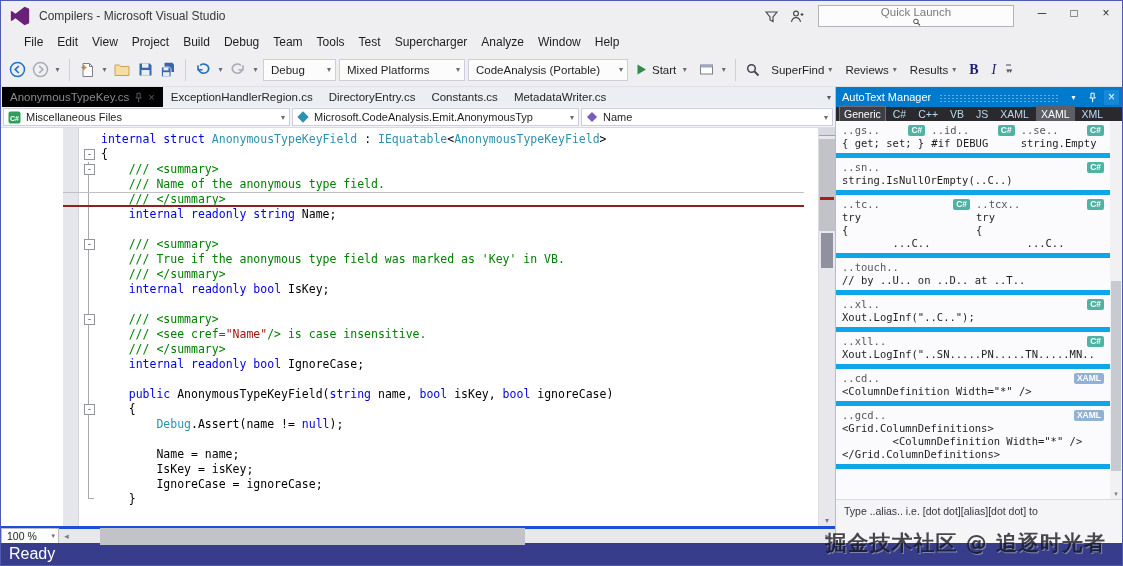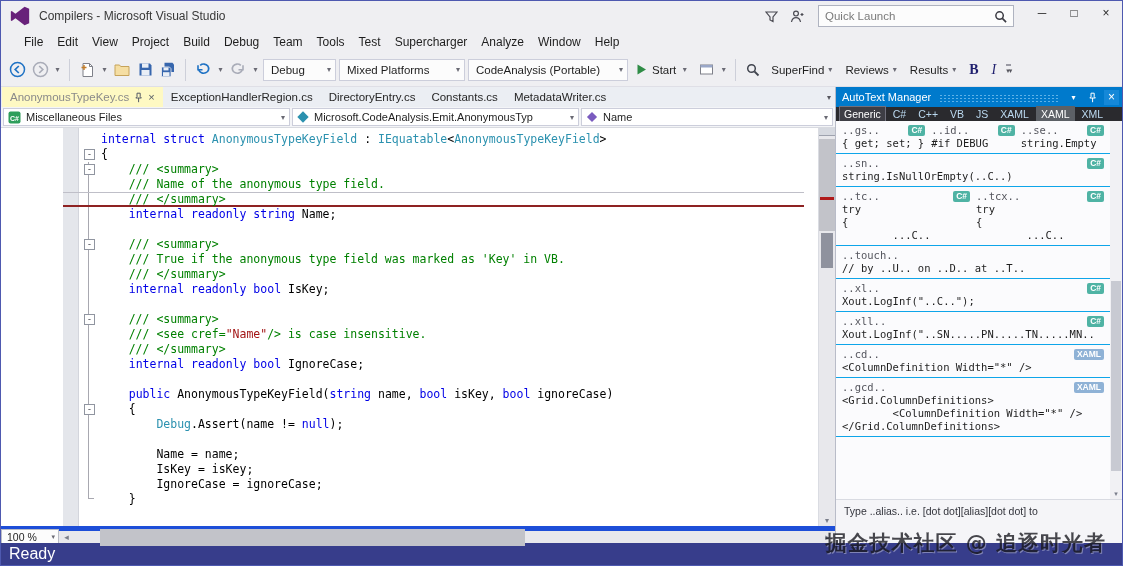"Quick Launch" .quick-launch { flex-direction: none -> column }
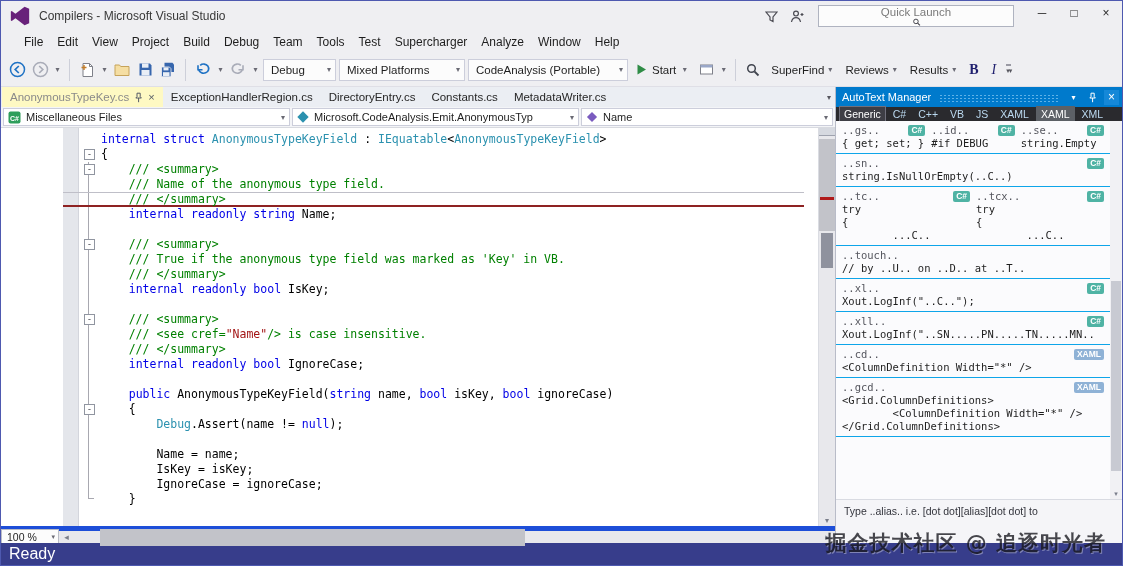"AnonymousTypeKey.cs" .doc-tab.active { background: #fef9c3 -> #000000 }
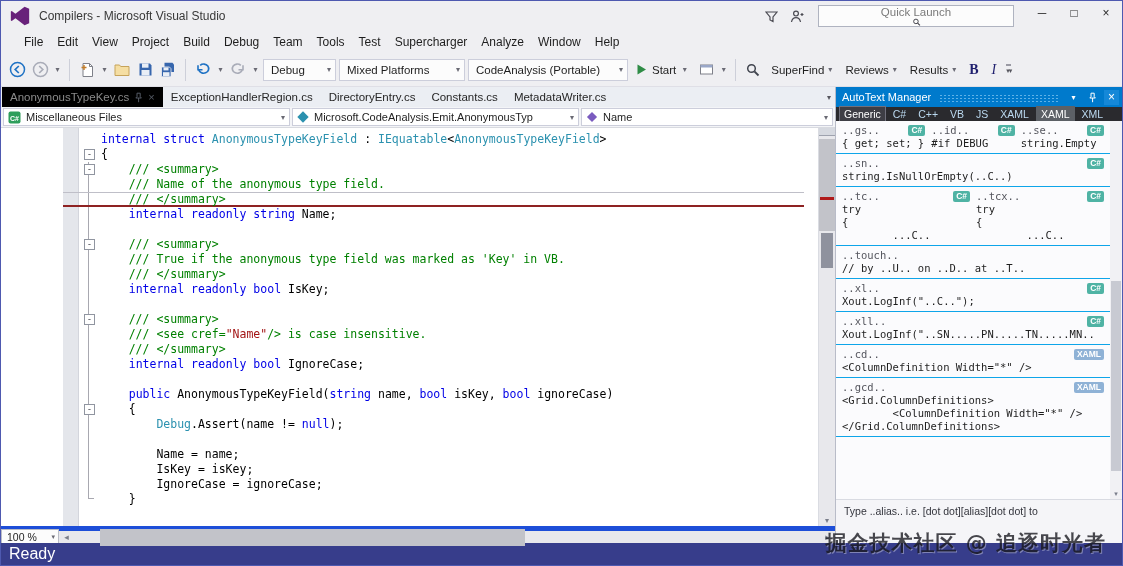"..gs.." .snip-row { border-bottom: 1px solid #0ea5e9 -> 5px solid #0ea5e9 }
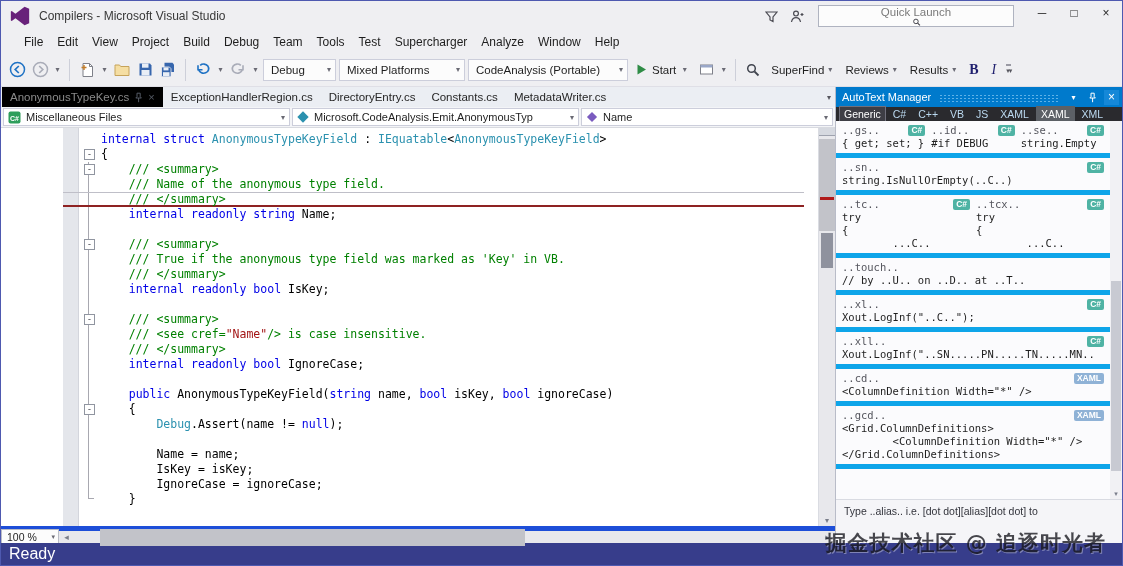"100 %" .editor-bottom { border-top: 5px solid #1d4ed8 -> 3px solid #1d4ed8 }
